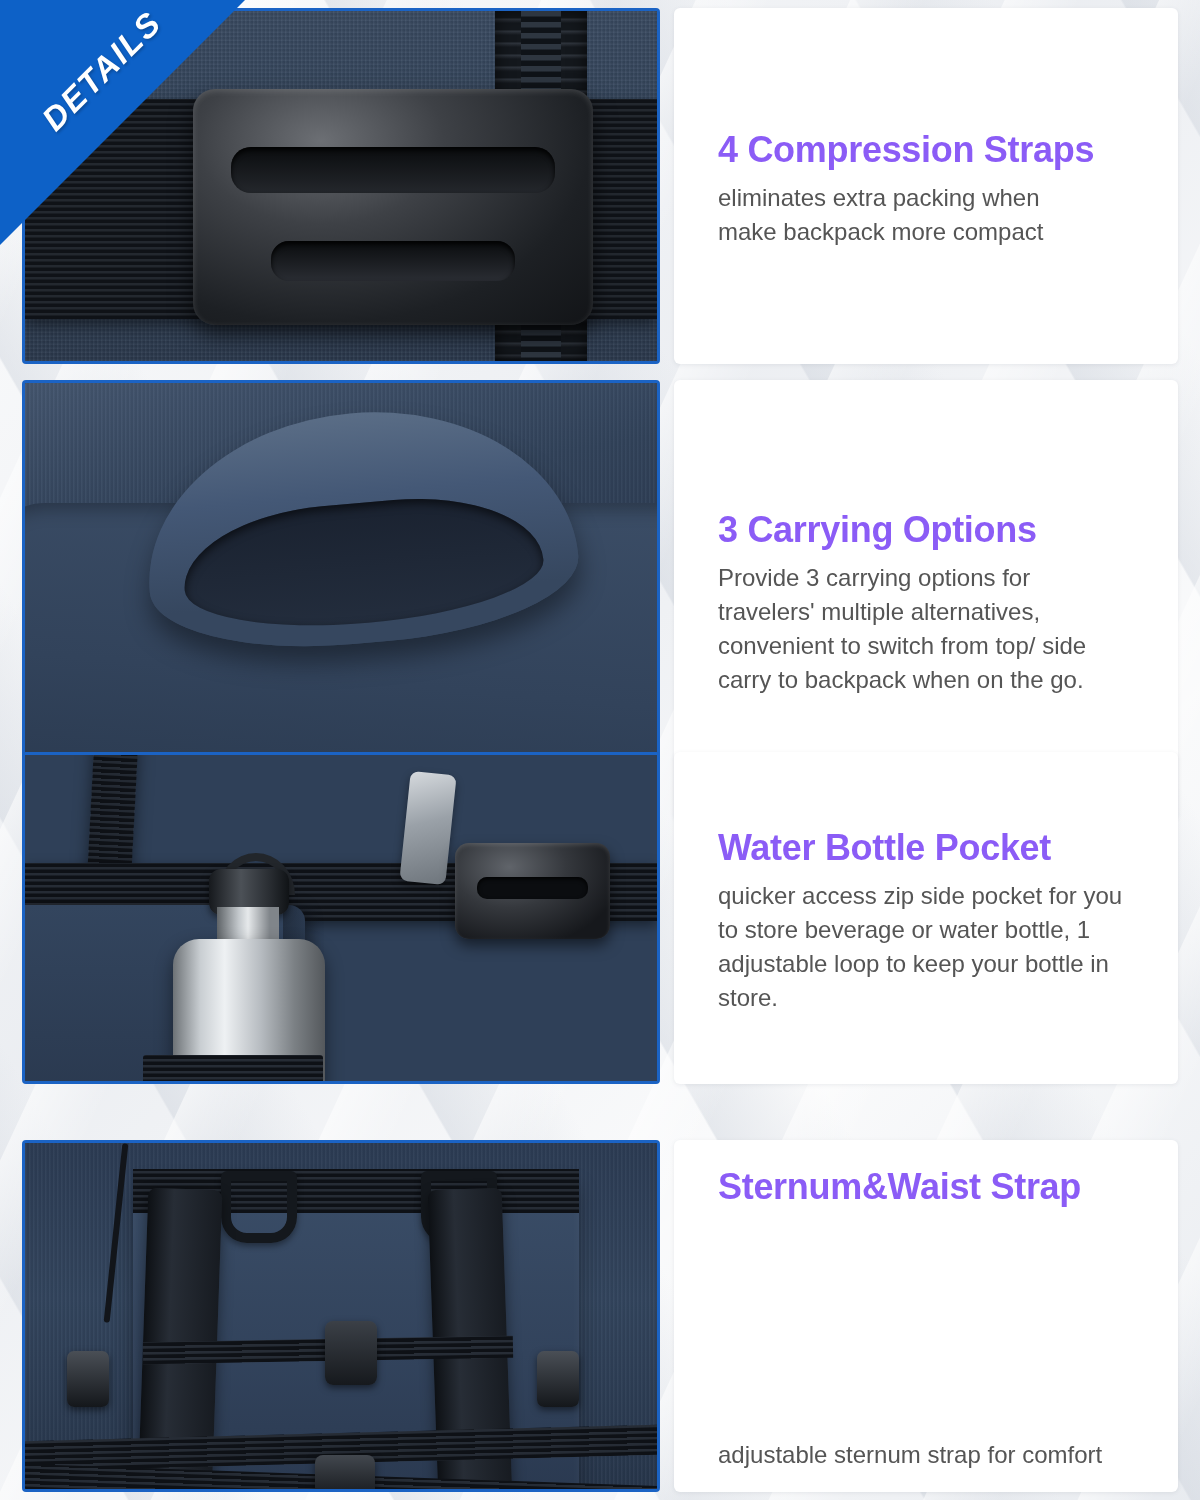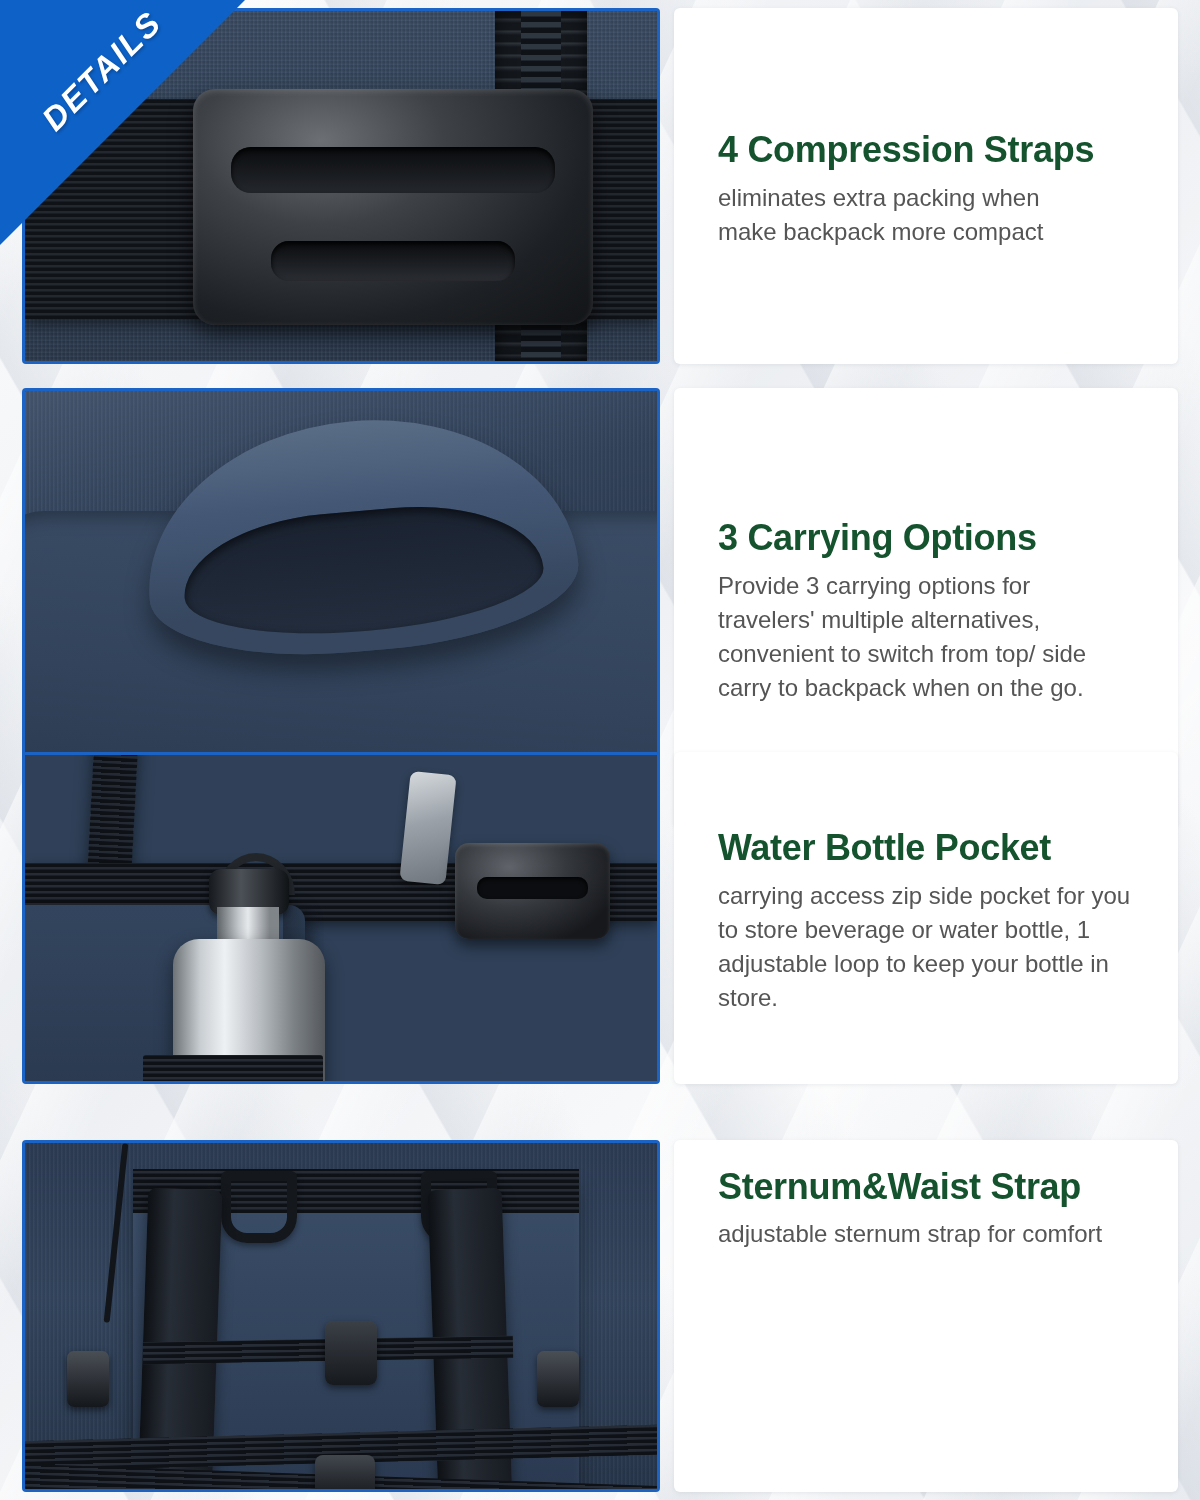"4 Compression Straps" .feature-title { color: #14532d -> #8b5cf6 }
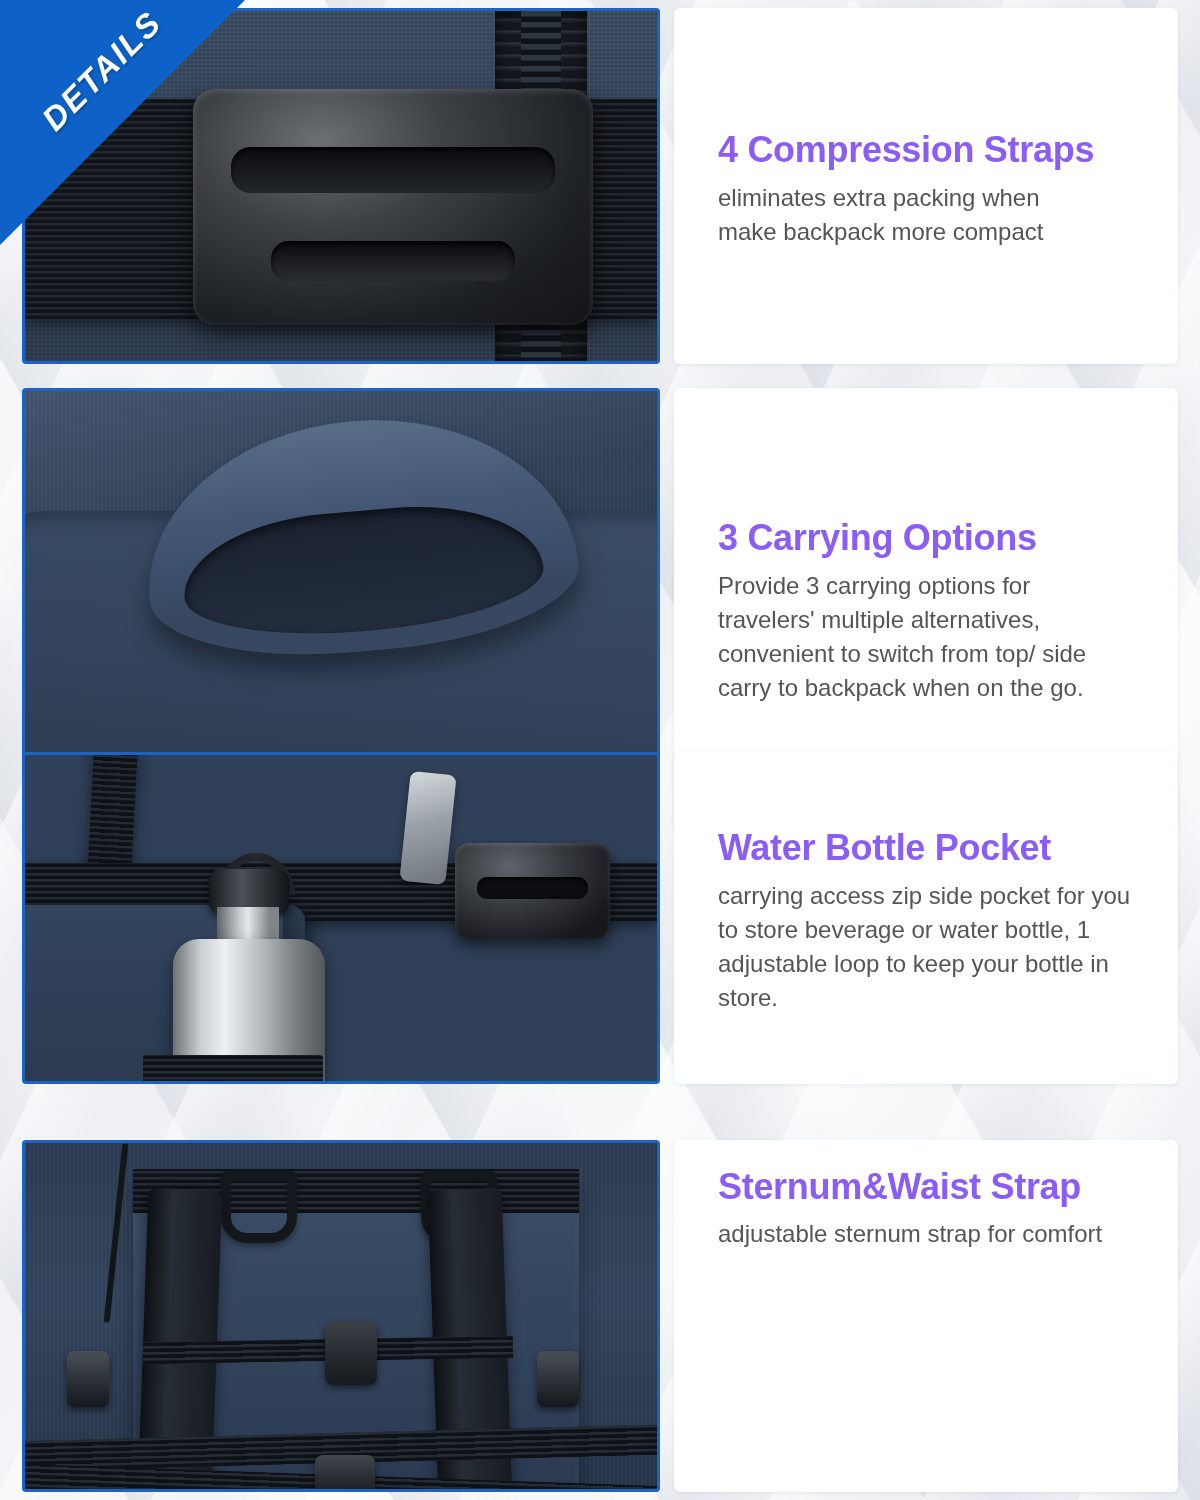"3 Carrying Options" .row-2 { top: 388px -> 380px }
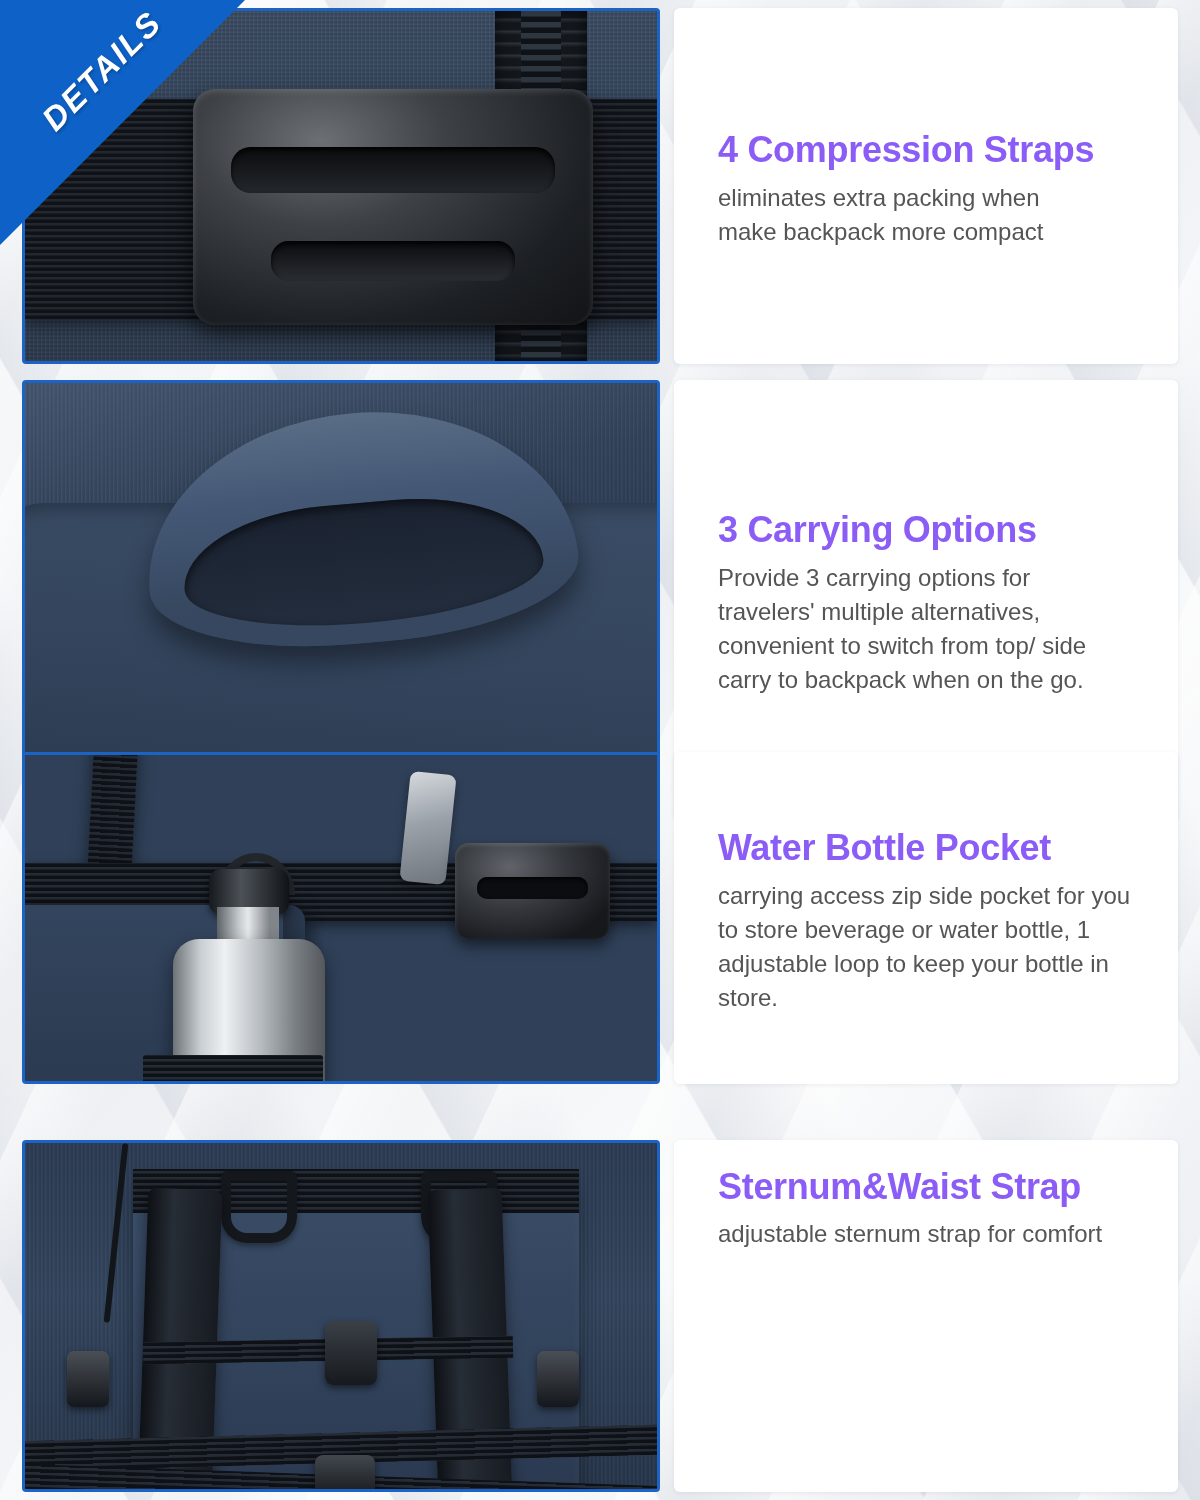"carrying access zip side pocket" span { text: carrying -> quicker }
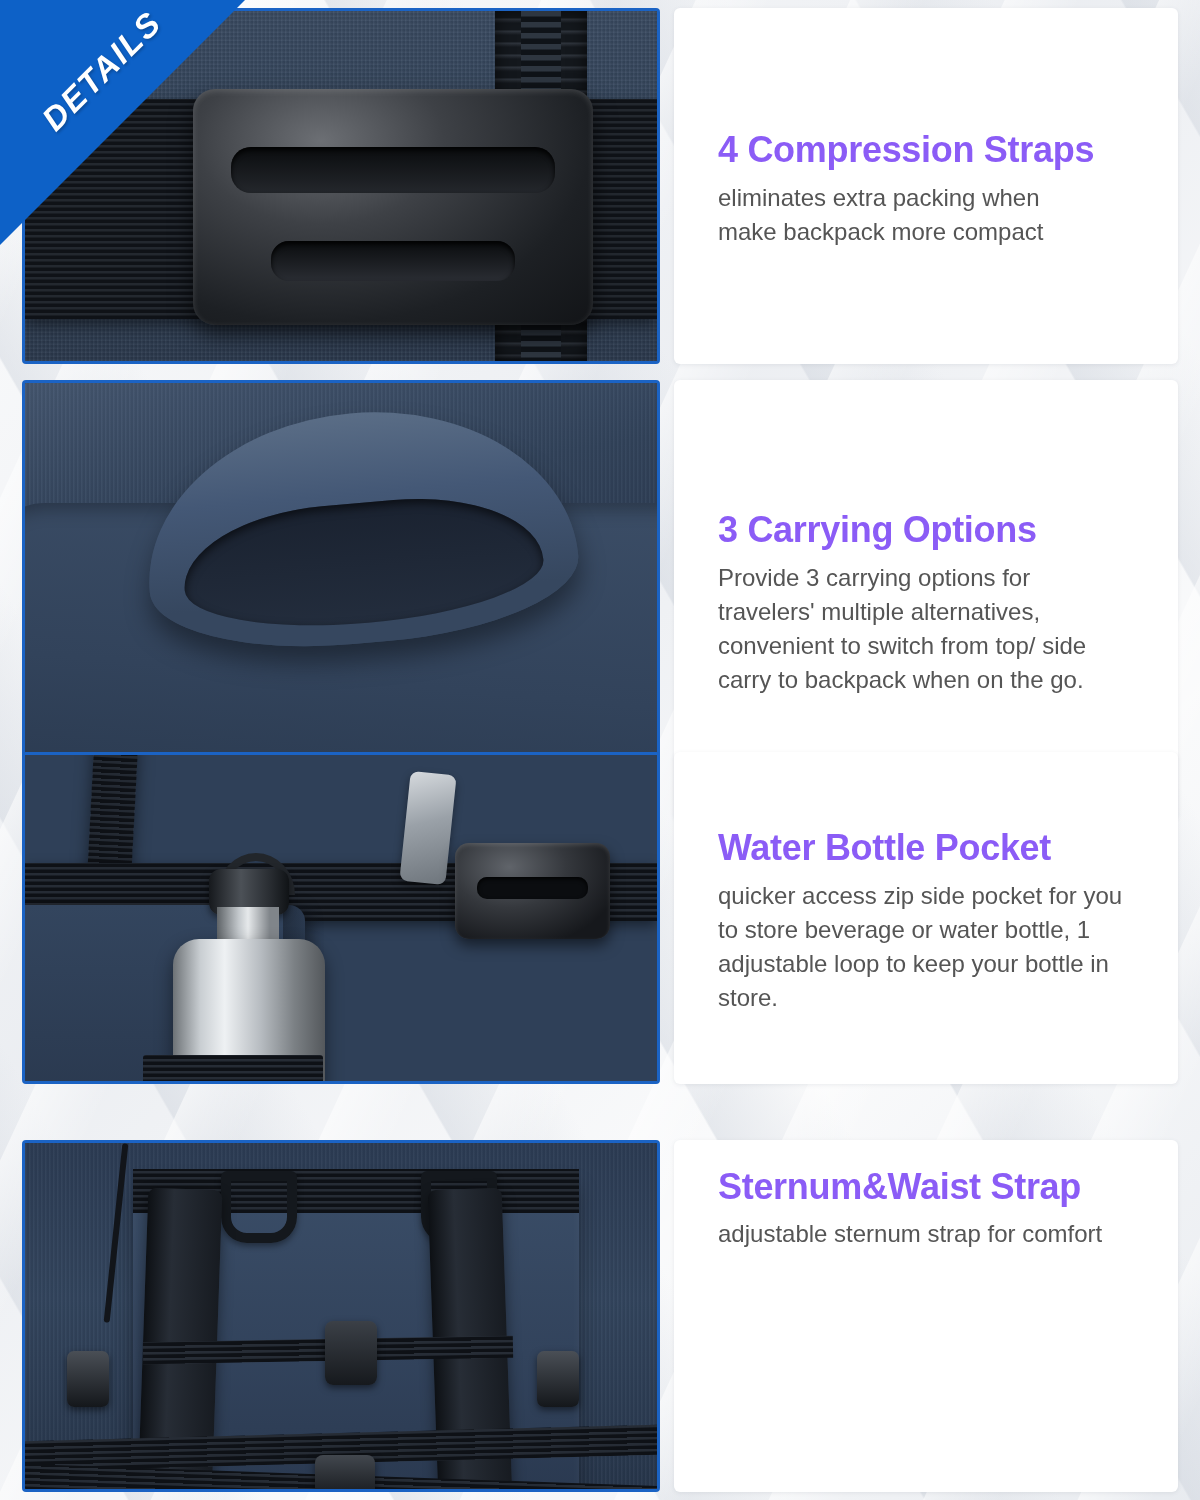"Sternum&Waist Strap" .row-4 .text-card { justify-content: flex-start -> space-between }
